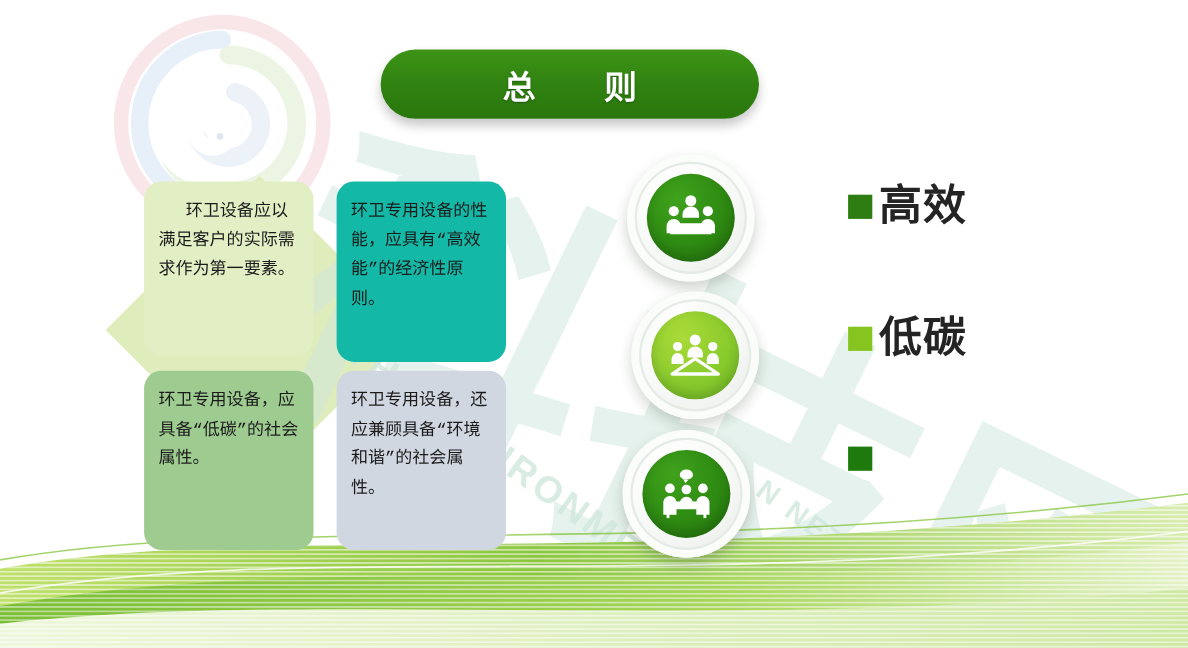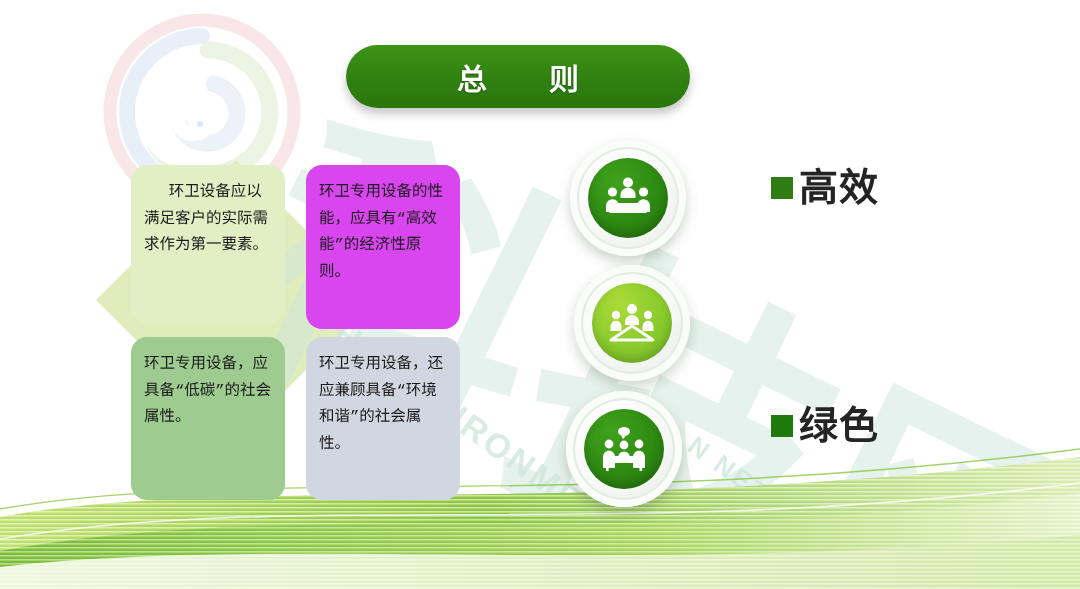"环卫专用设备的性能，应具有“高效能”的经济性原则。" div.card { background: #d946ef -> #14b8a6 }
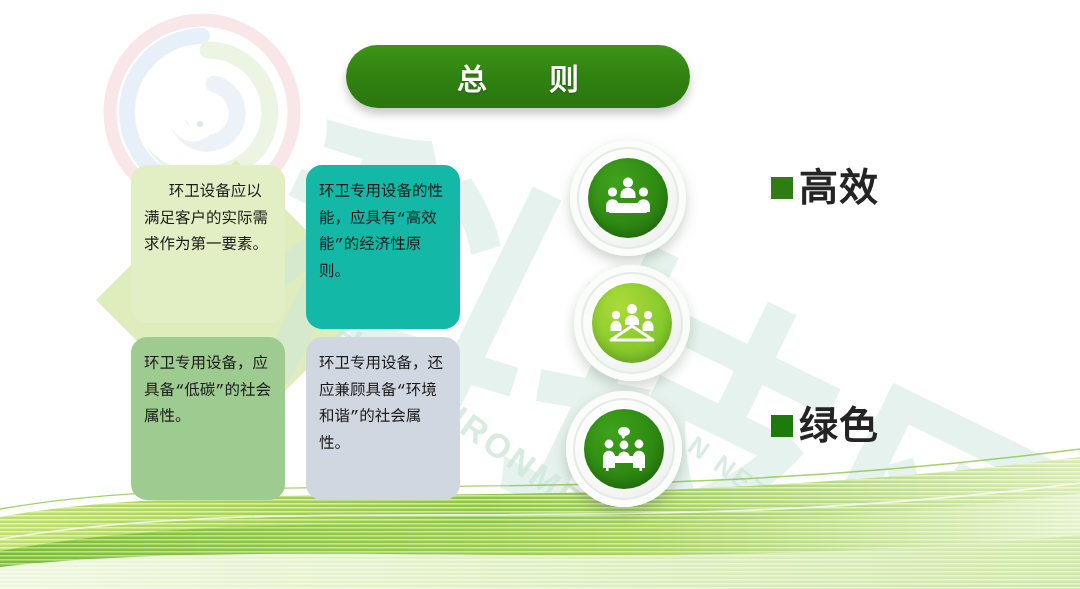"低碳" div.legend-item { html: none -> <div> <span></span> <span>低碳</span> </div> }
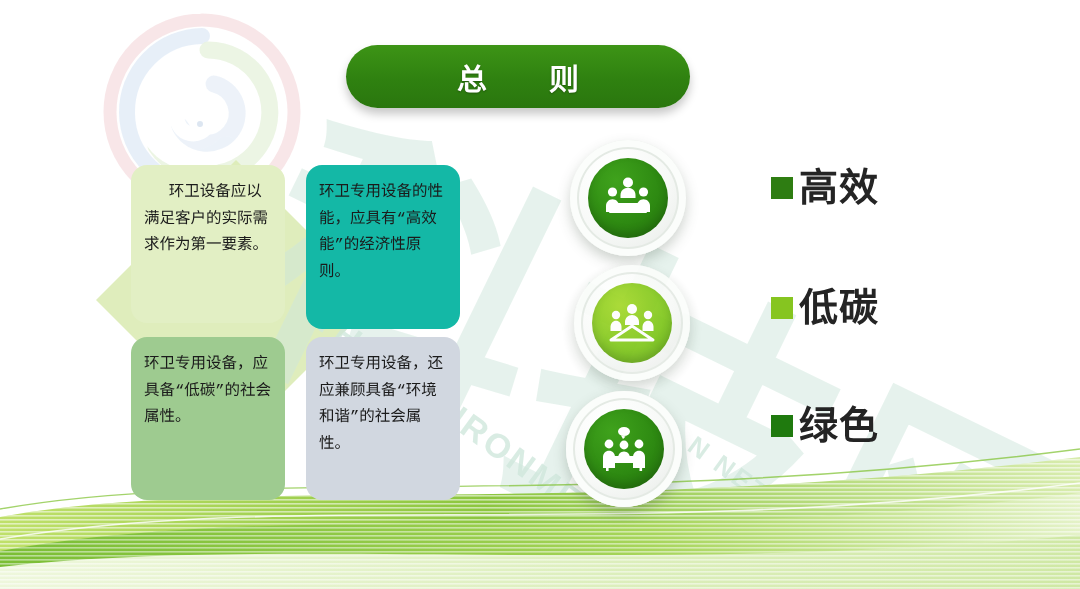"绿色" span.lbl { html: <span>绿色</span> -> none }
